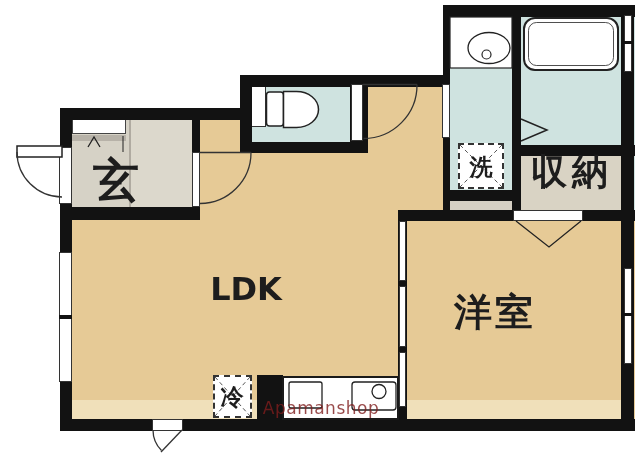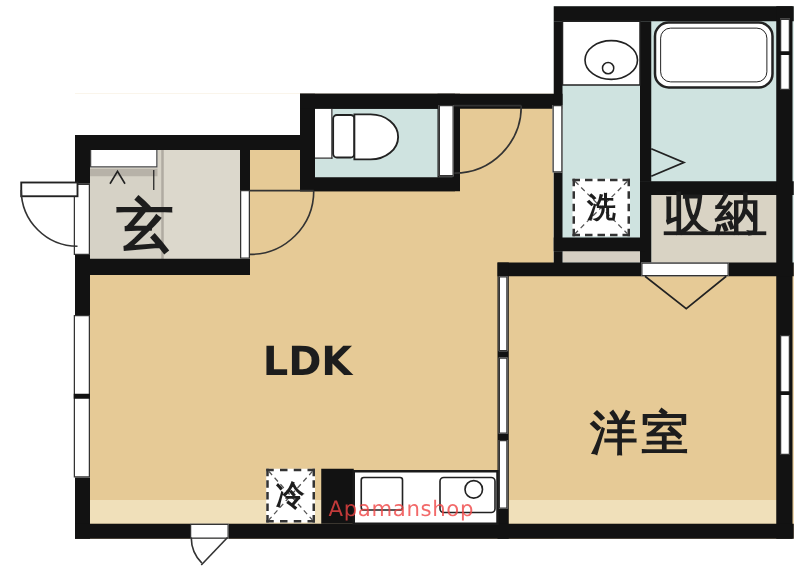"収納" div.lbl { text-decoration: underline -> none }
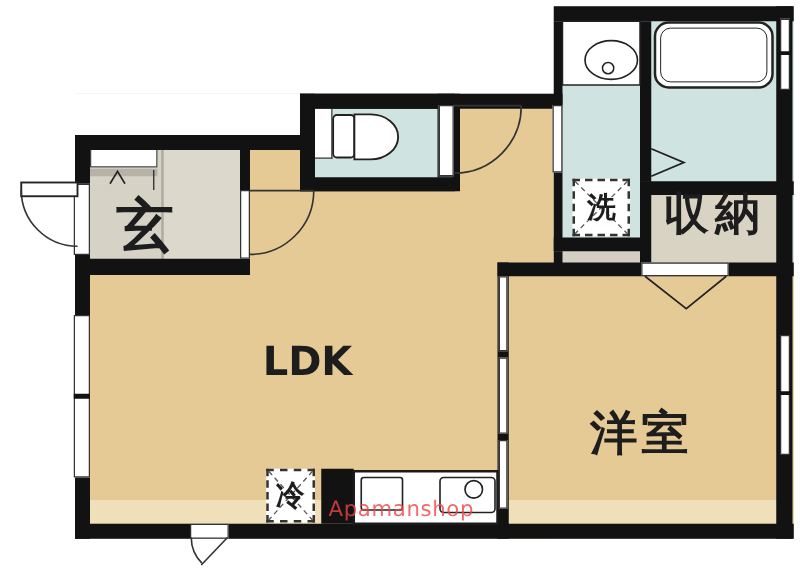"洋室" div.lbl { left: 513px -> 495px; margin-top: 34px -> none }
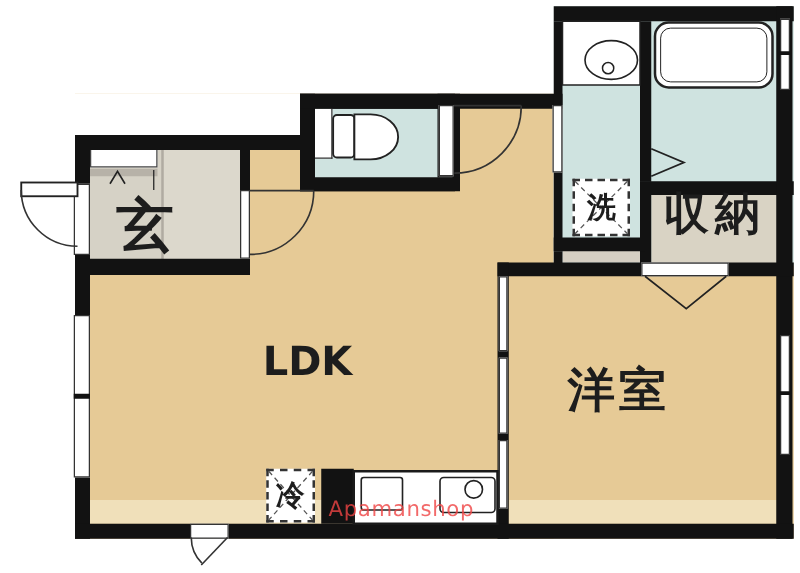"Apamanshop" .watermark { color: #ef4444 -> #7f1d1d }
